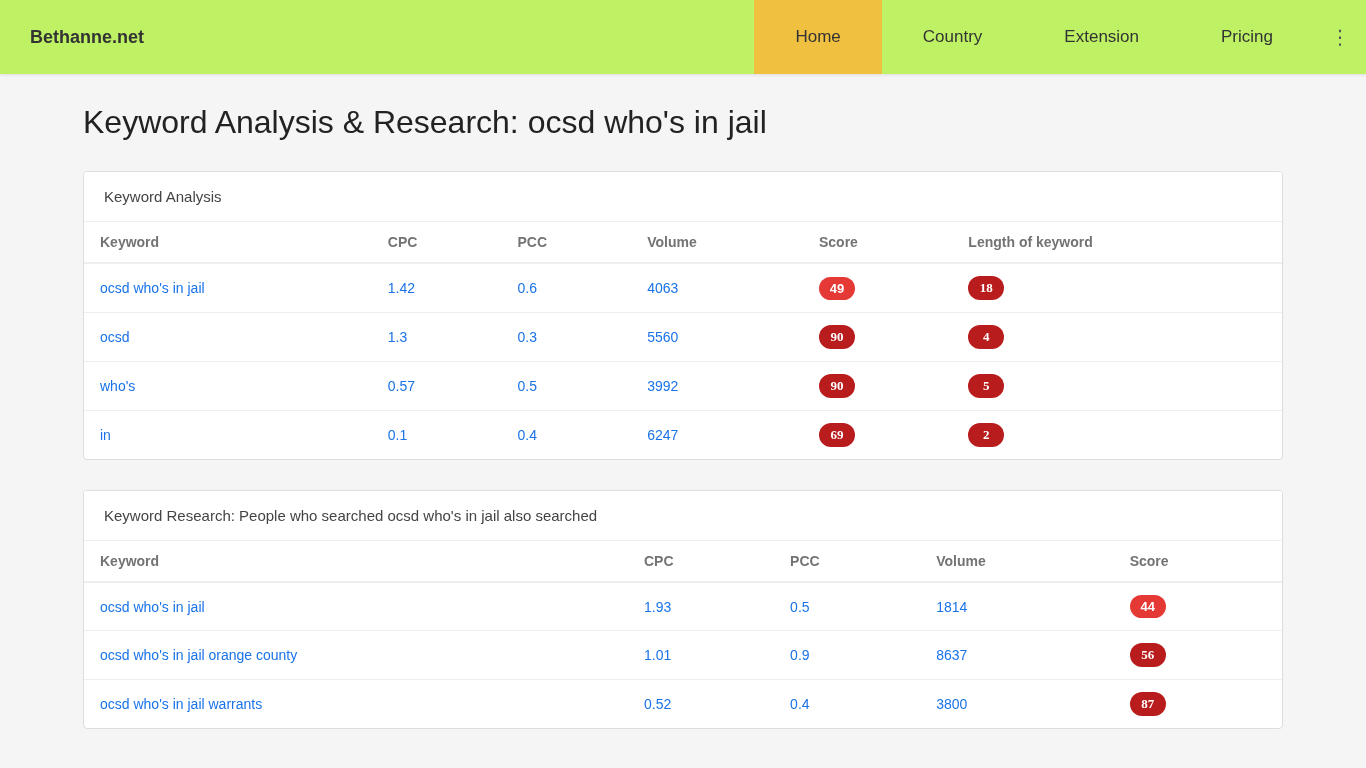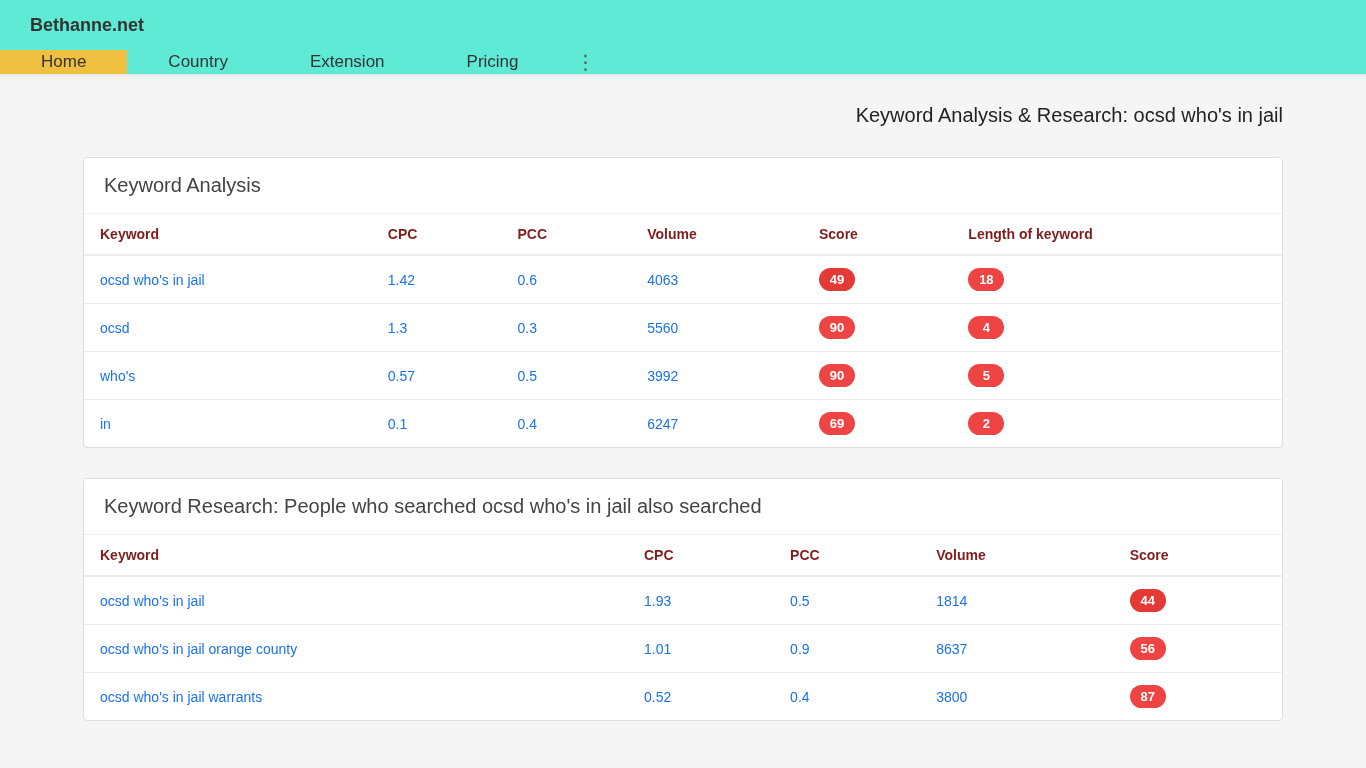"Bethanne.net" nav { background: #5eead4 -> #bef264; flex-direction: column -> none }
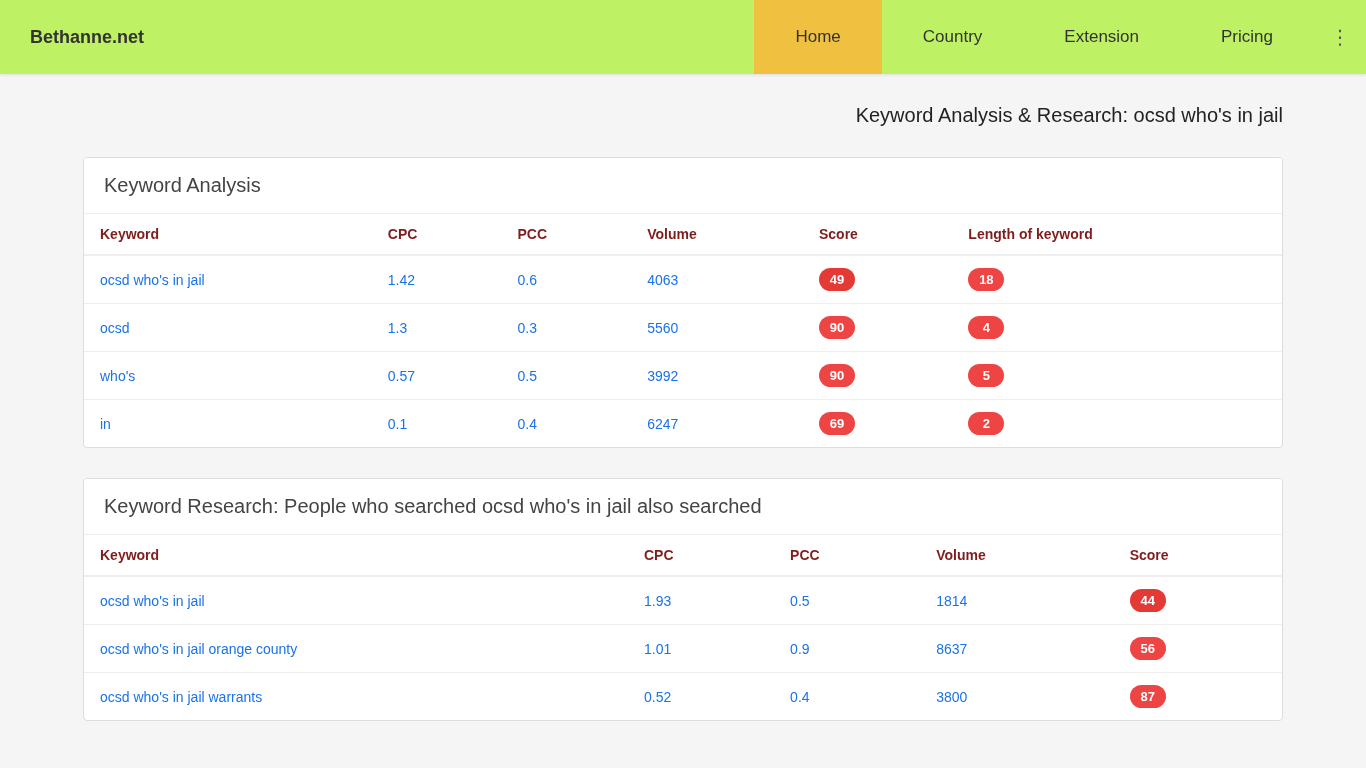"Keyword Analysis & Research: ocsd" .page-title { font-size: 20px -> 32px; text-align: right -> left }
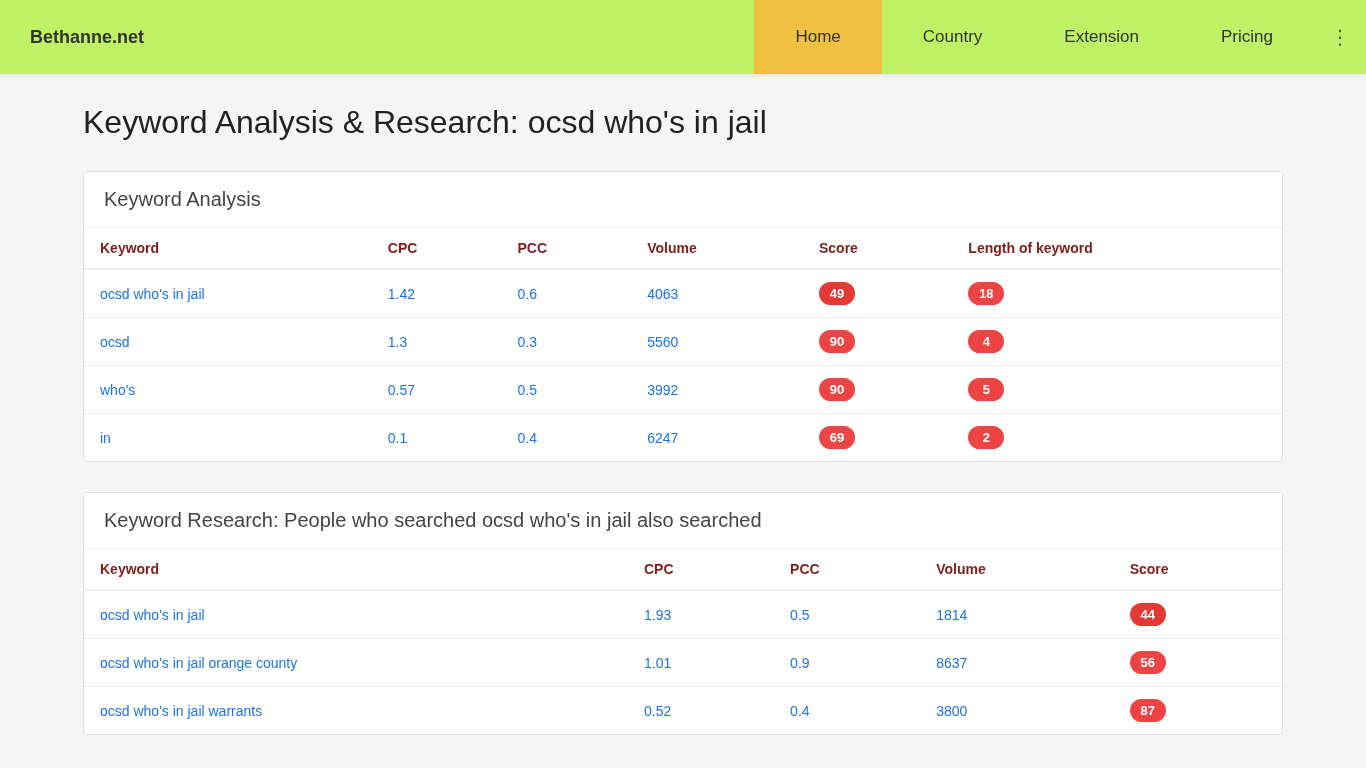"Keyword Analysis" .card-header { font-size: 20px -> 15px }
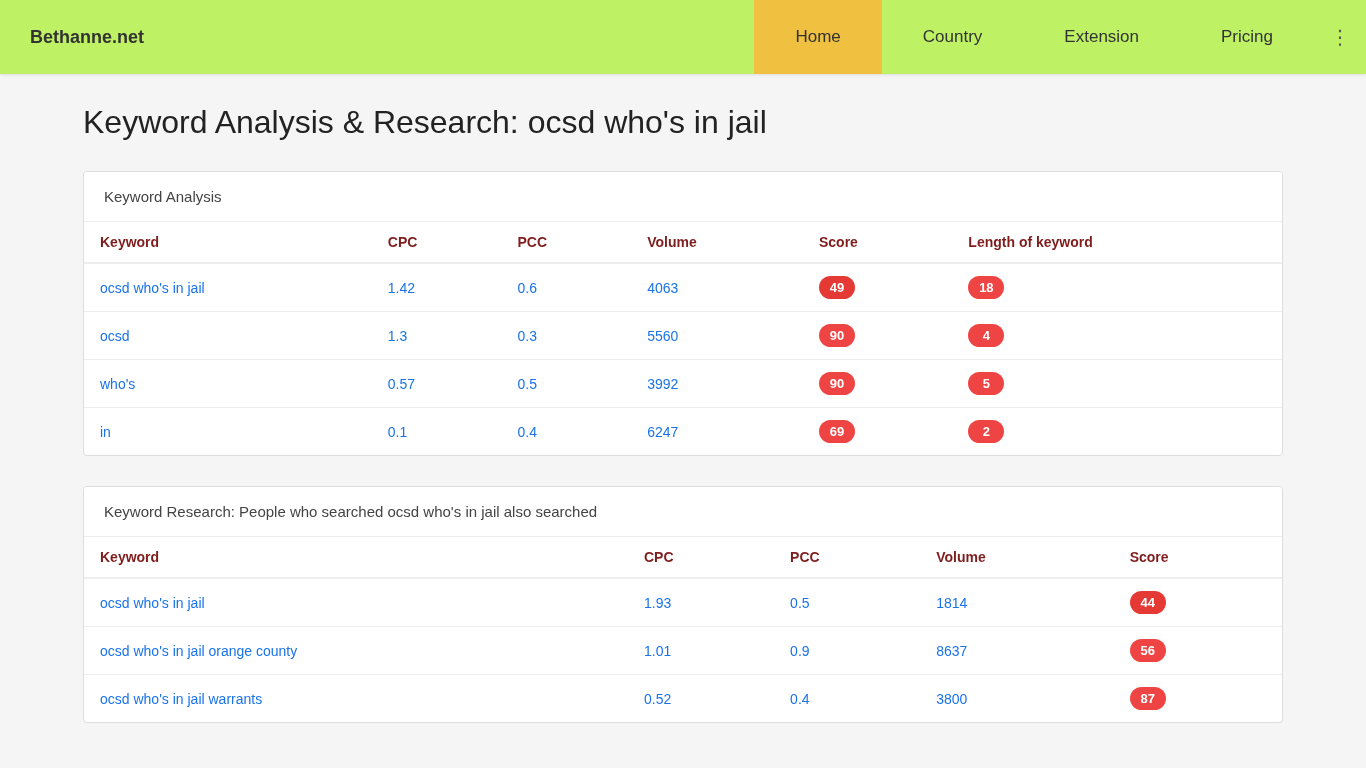"Keyword" th { color: #7f1d1d -> #737373 }
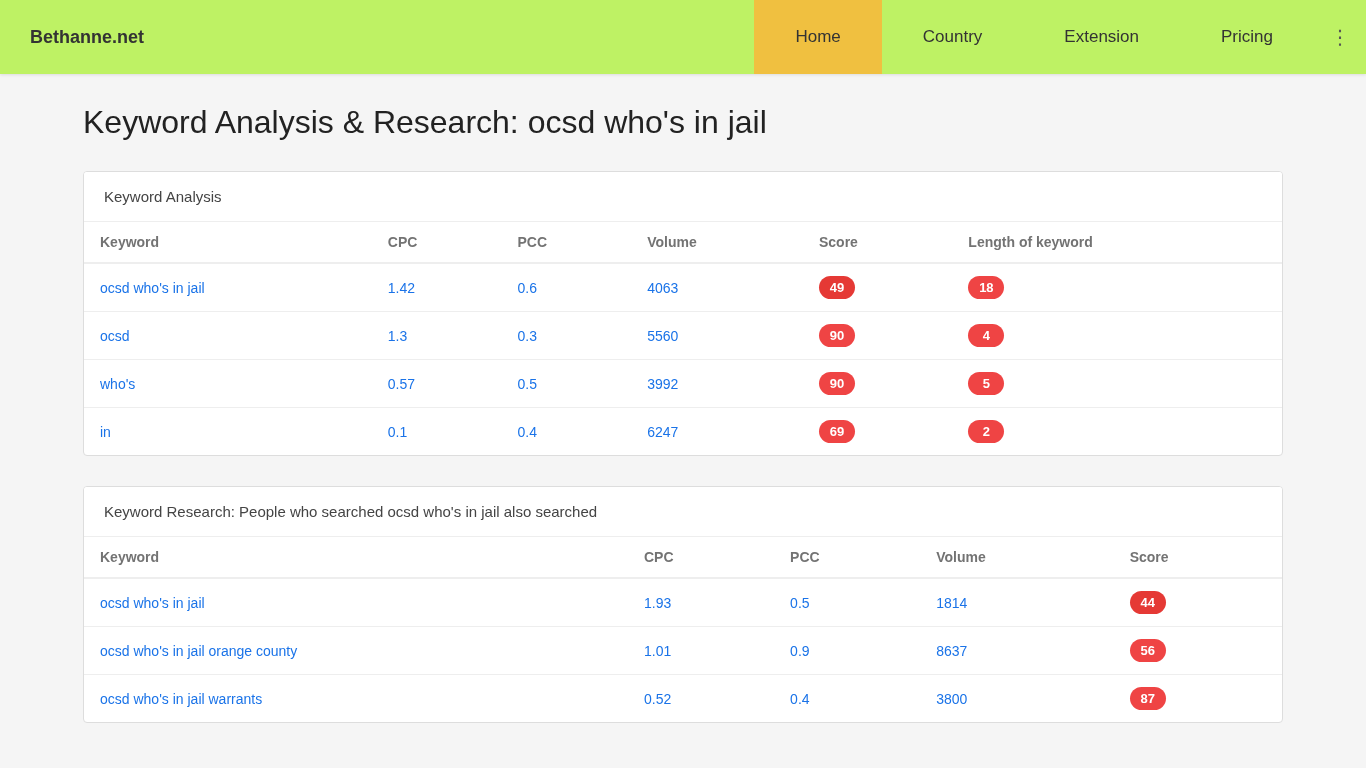"18" .badge-green { background: #ef4444 -> #b91c1c; font-family: none -> Liberation Serif, serif }
